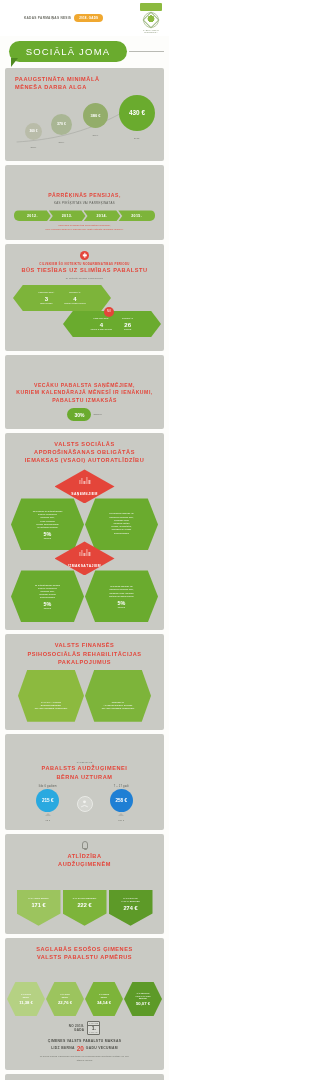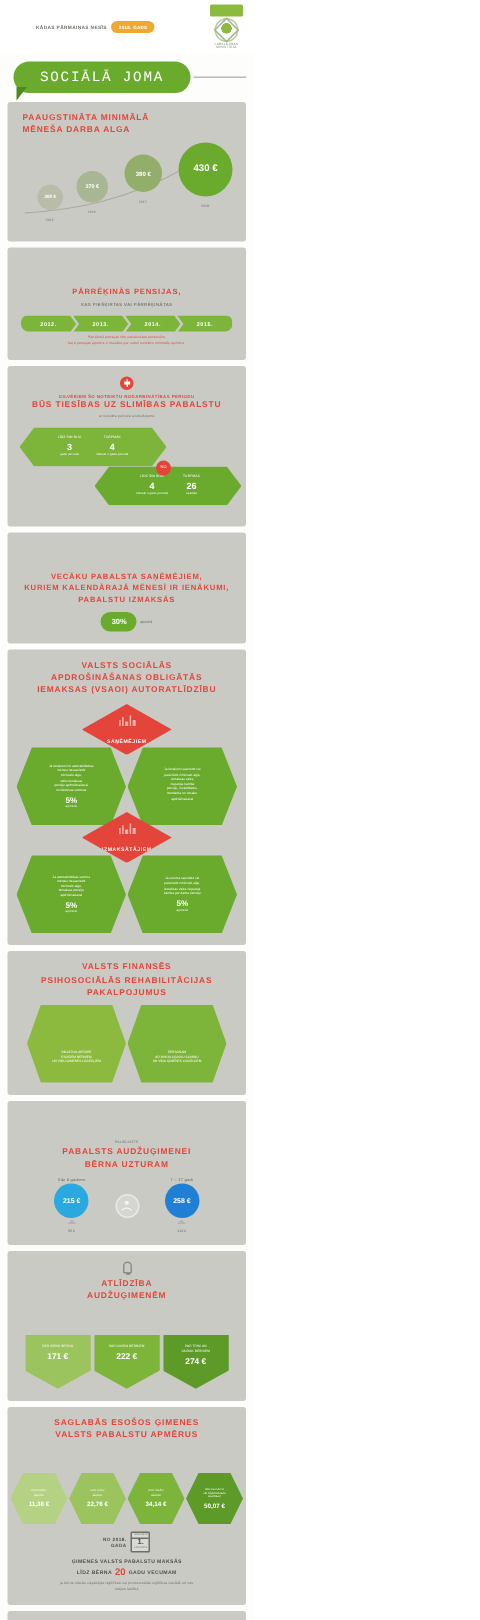"SOCIĀLĀ JOMA" .banner-title { font-family: Liberation Mono, monospace -> none }
